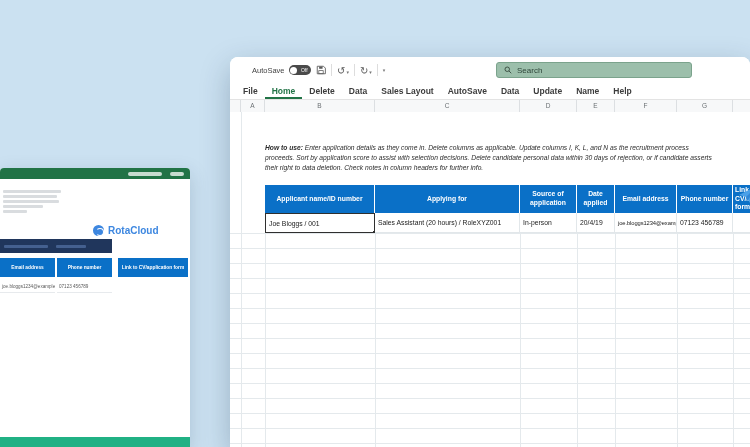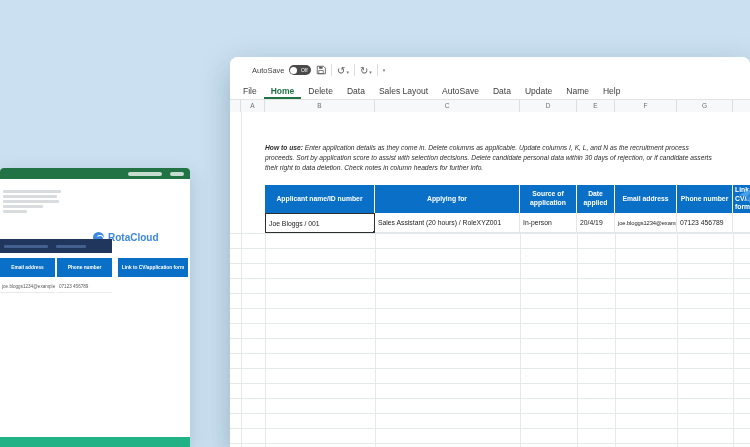"Search" div.srch { html: none -> <div> <svg> <circle></circle> <line></line> </svg> <span>Search</span> </div> }
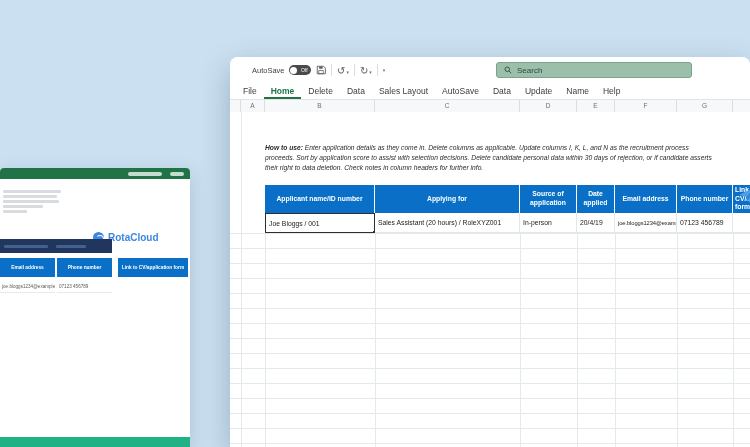"File" .tab { font-weight: none -> bold }
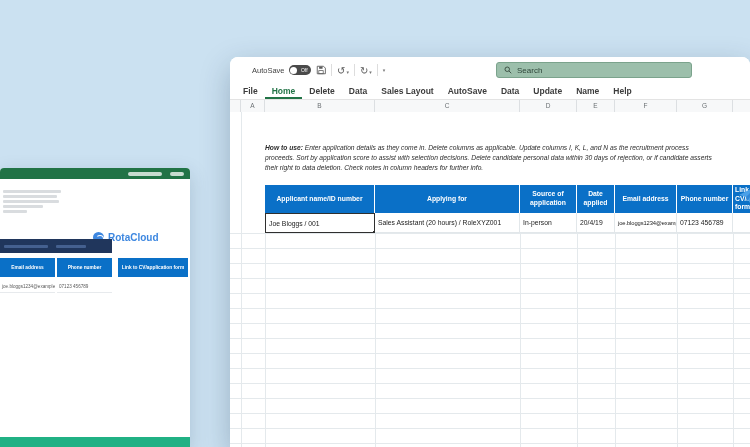"RotaCloud" .bw-logo { top: 64px -> 57px }
